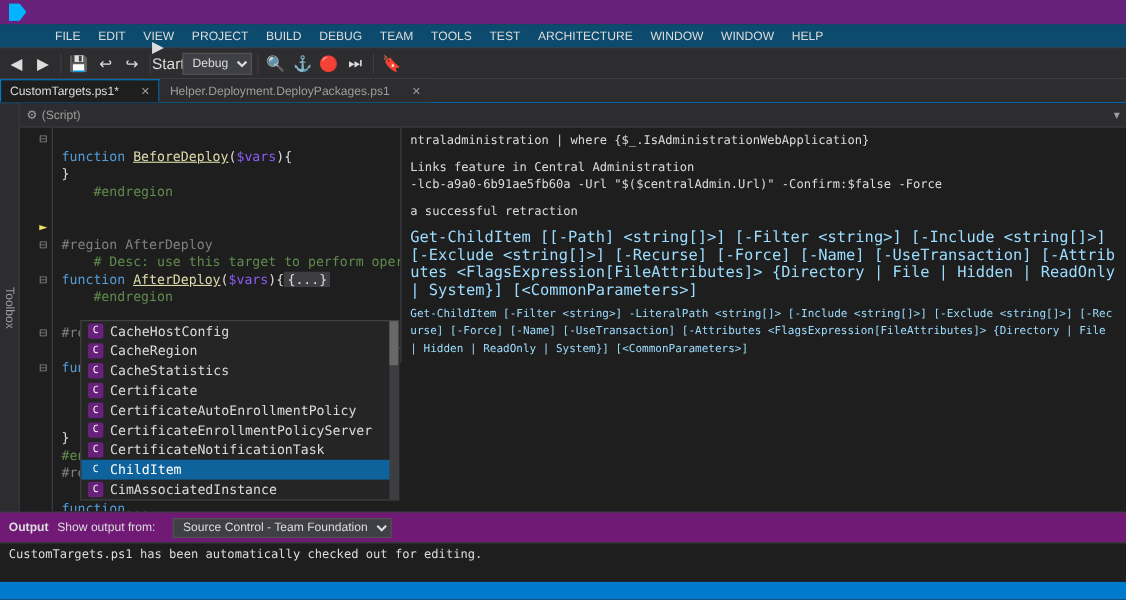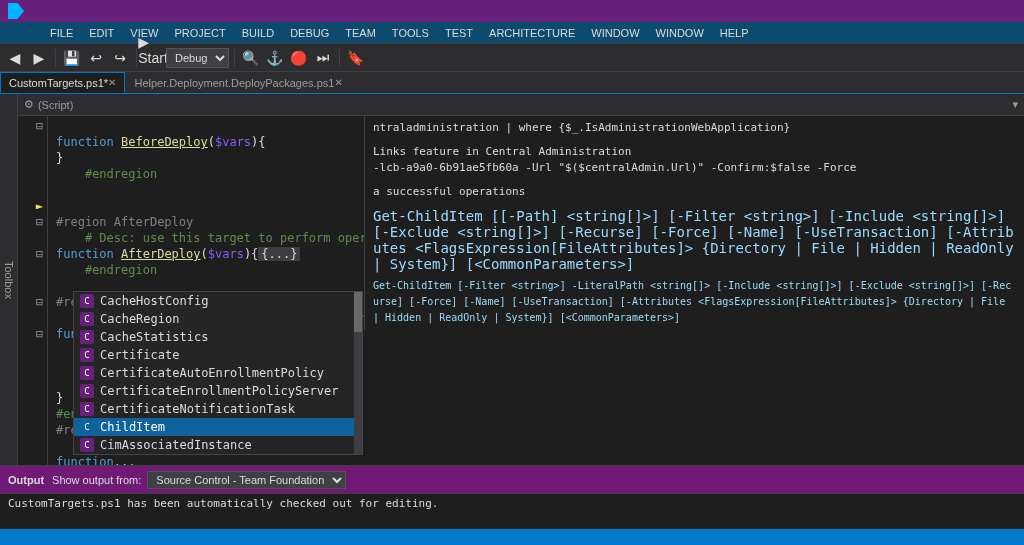"CustomTargets.ps1*" .tab { gap: 0 -> 20px }
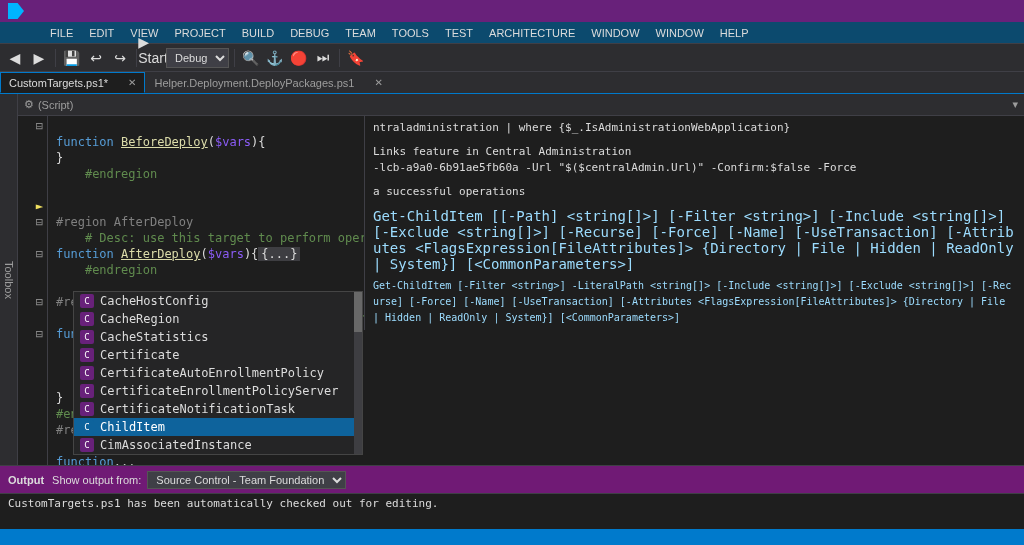"a successful operations" div { text: operations -> retraction }
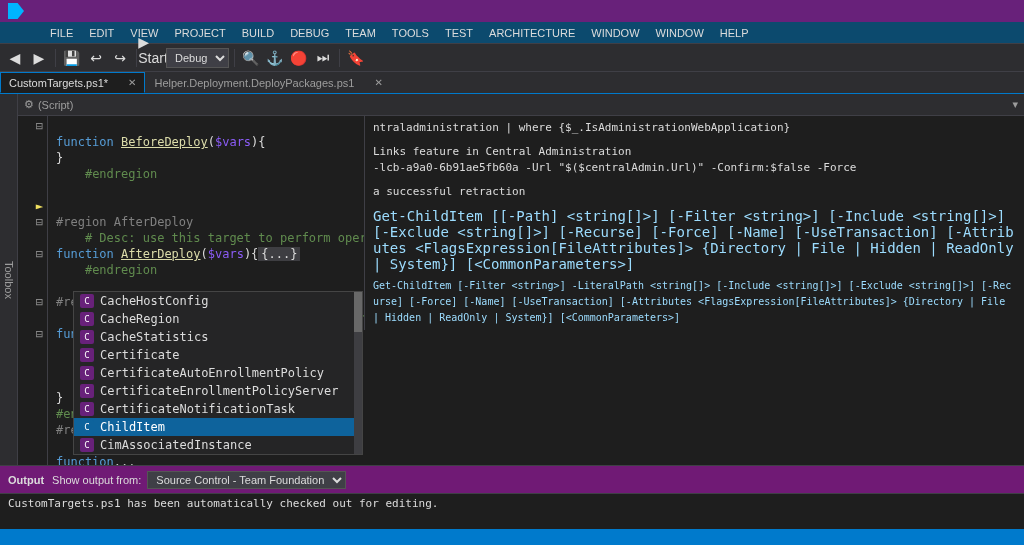"Source Control - Team Foundation" select { margin-left: 6px -> 16px }
